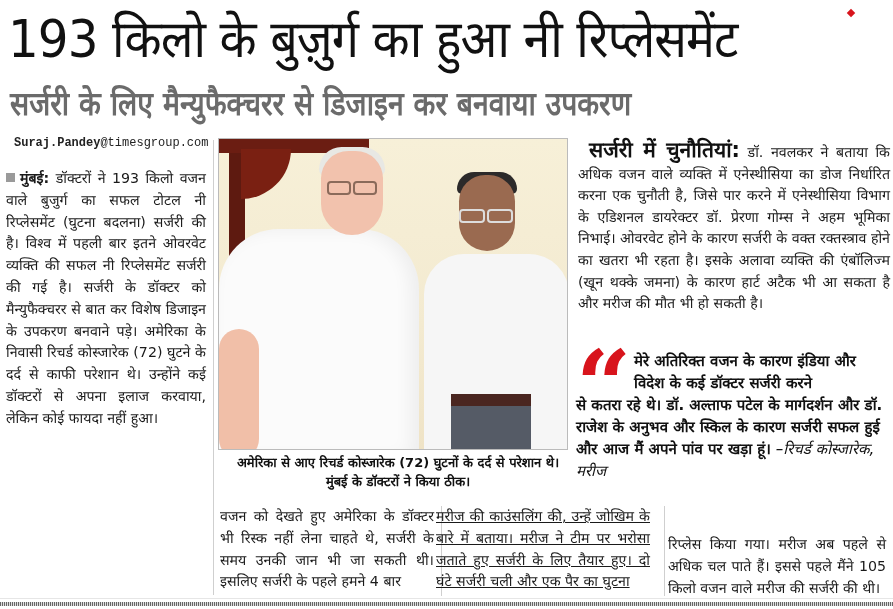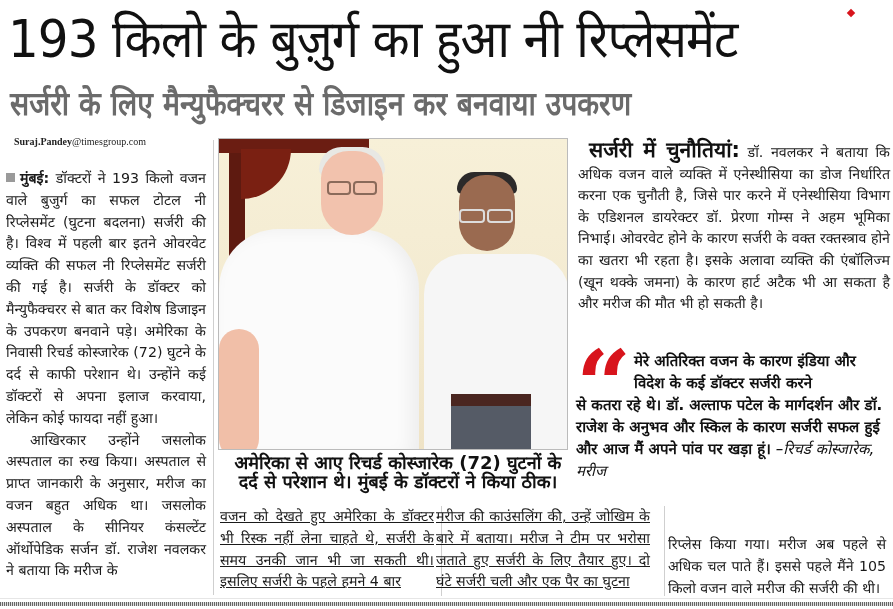"Suraj.Pandey@timesgroup.com" .byline { font-family: Liberation Serif, serif -> Liberation Mono, monospace; font-size: 10px -> 12px }
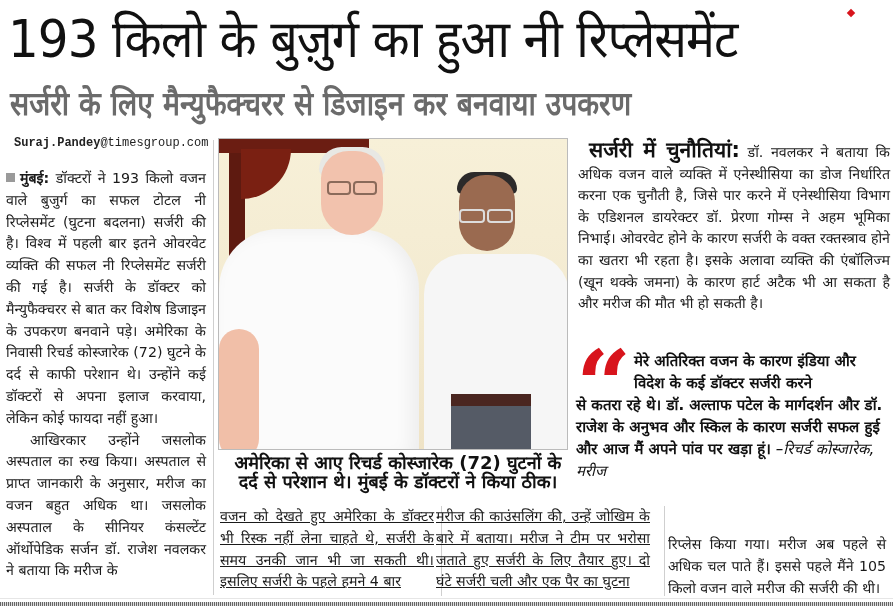"आखिरकार उन्होंने जसलोक अस्पताल का" p.indent { html: <p>आखिरकार उन्होंने जसलोक अस्पताल का रुख किया। अस्पताल से प्राप्त जानकारी के अनुसार, मरीज का वजन बहुत अधिक था। जसलोक अस्पताल के सीनियर कंसल्टेंट ऑर्थोपेडिक सर्जन डॉ. राजेश नवलकर ने बताया कि मरीज के</p> -> none }
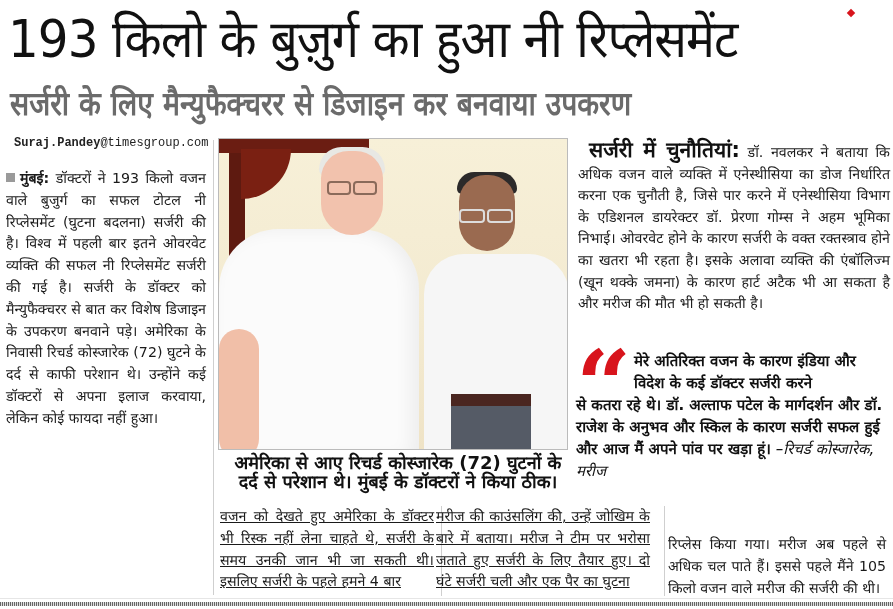"अमेरिका से आए रिचर्ड कोस्जारेक" .caption { font-size: 18px -> 13px }
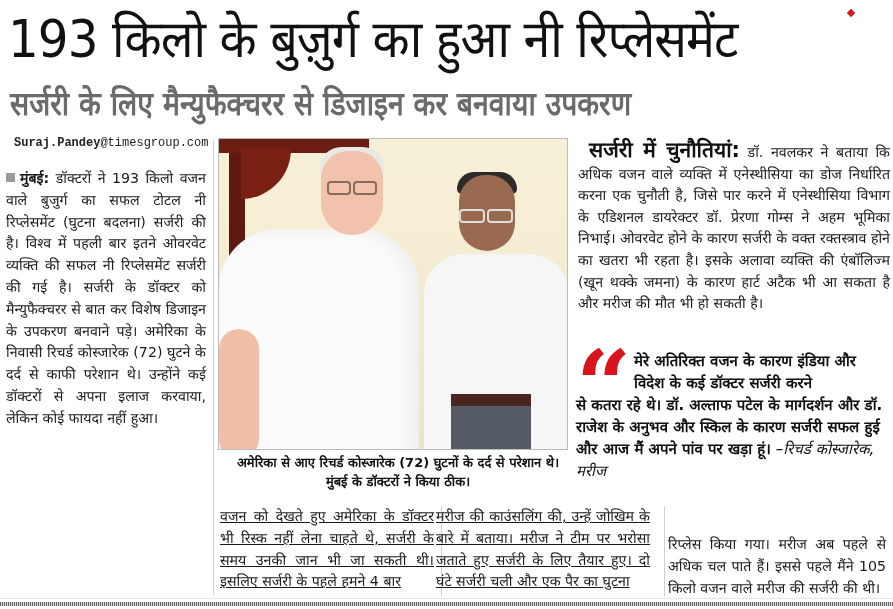"वजन को देखते हुए अमेरिका" .col2b { text-decoration: underline -> none }
